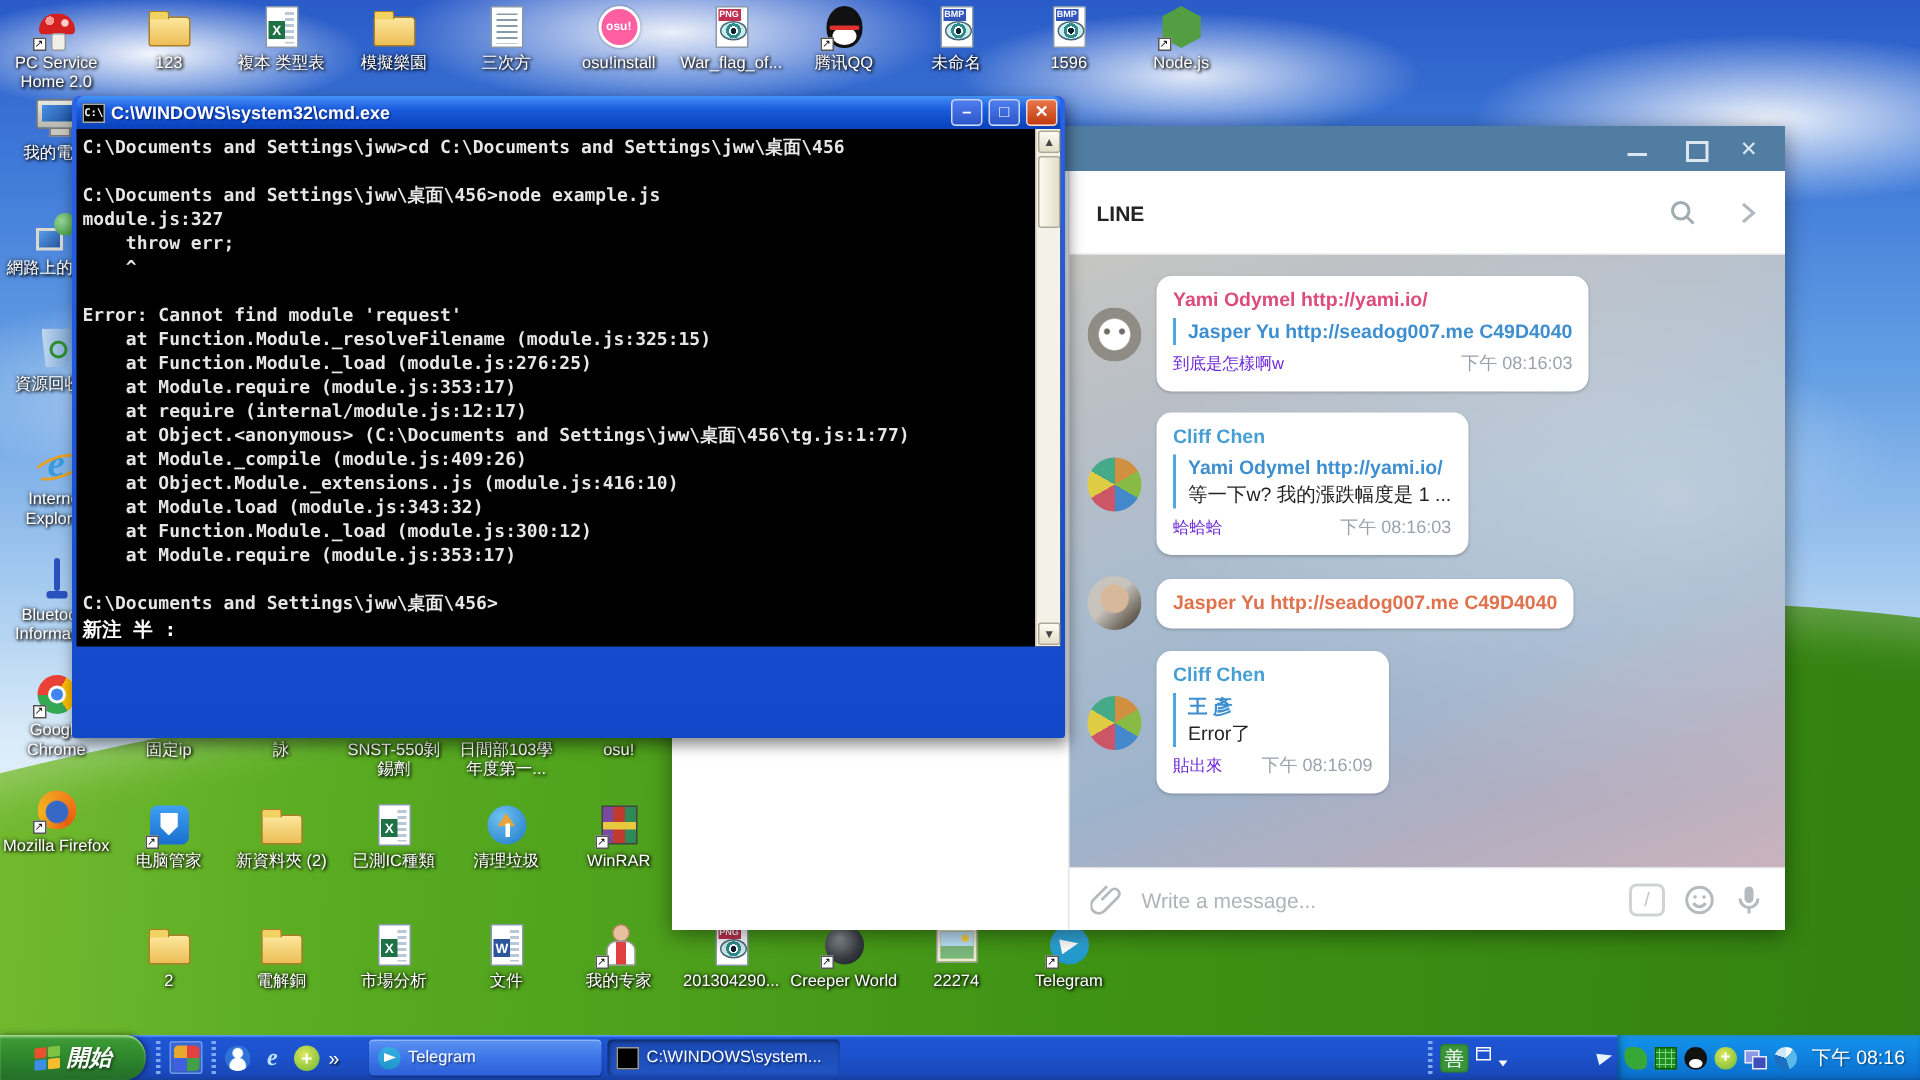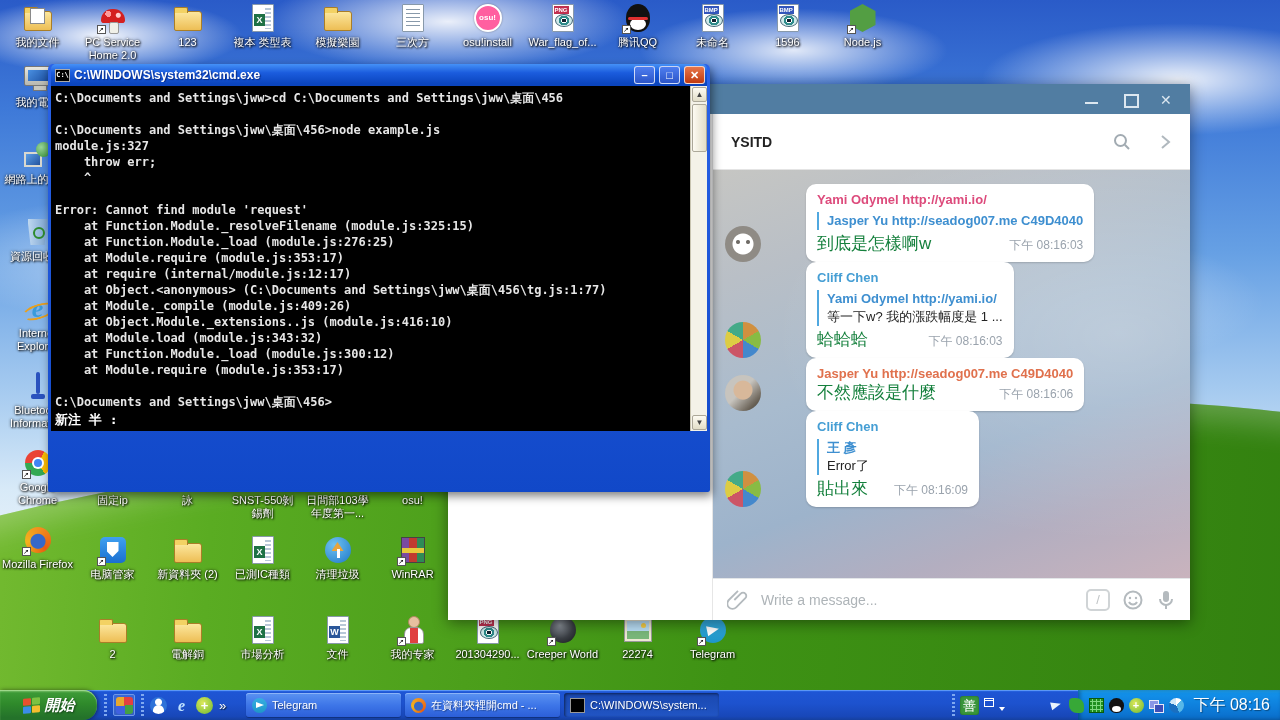"我的文件" div.dicon-item { html: <div> <div> <div></div> </div> <div>我的文件</div> </div> -> none }
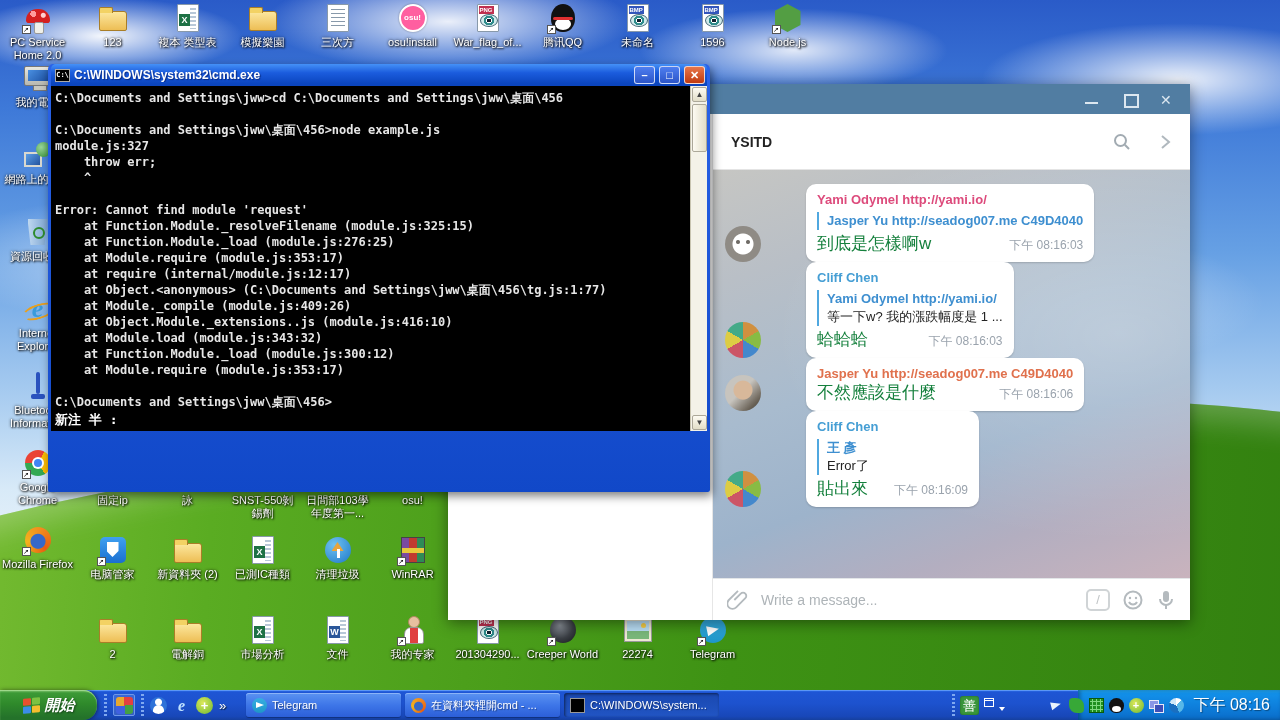"YSITD" div.tg-chat-title { text: YSITD -> LINE }
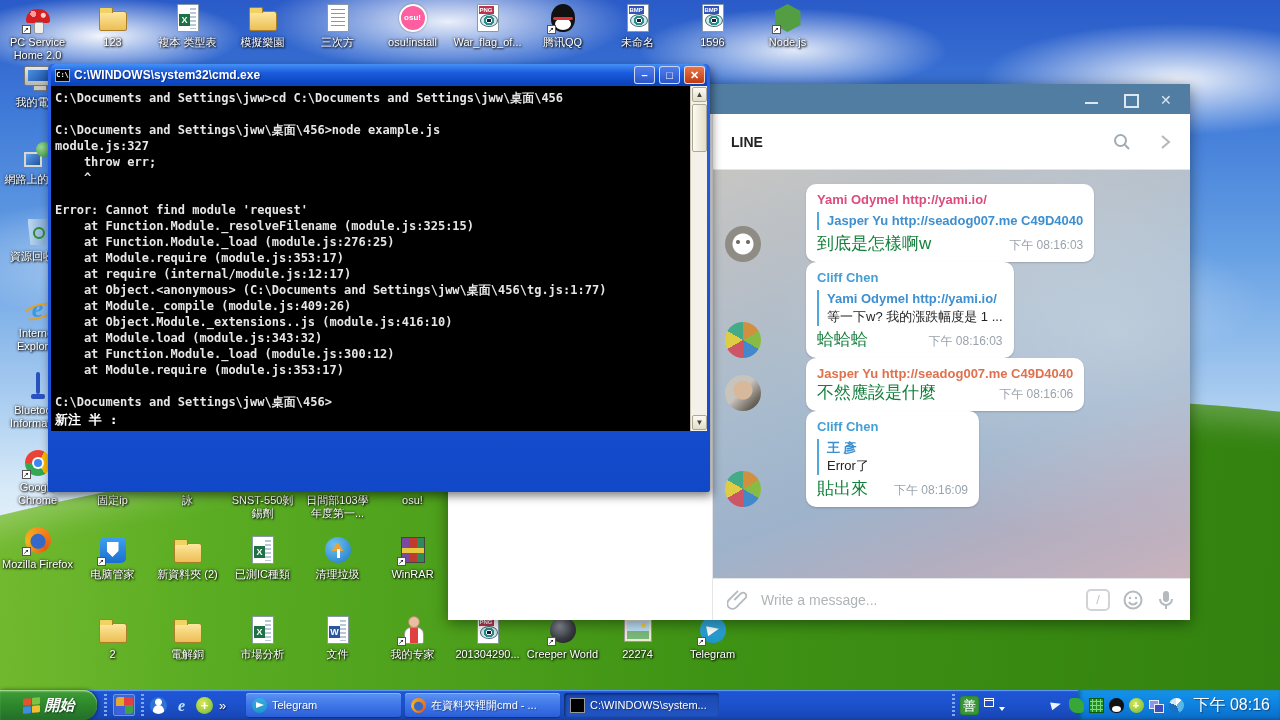"Yami Odymel http://yami.io/" .msg { align-items: flex-end -> center; gap: 35px -> none; margin-bottom: none -> 14px }
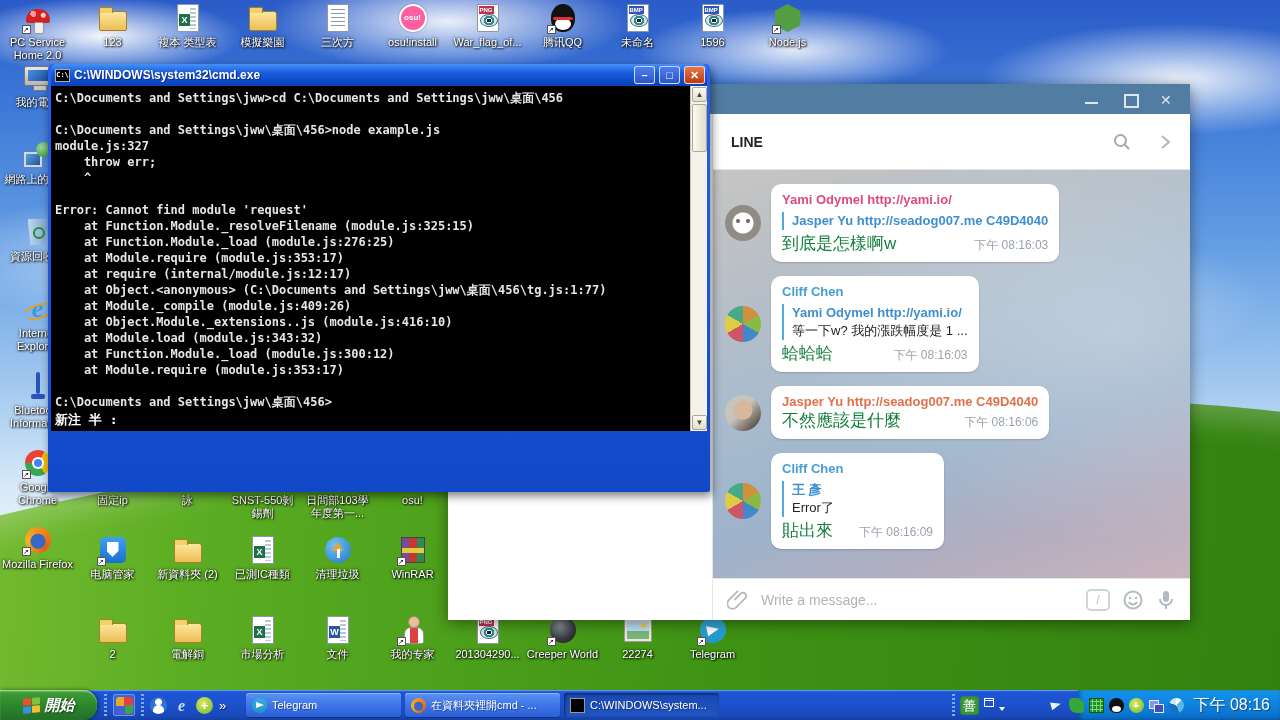"到底是怎樣啊w" .m-text { color: #15803d -> #6d28d9; font-size: 17px -> 11px }
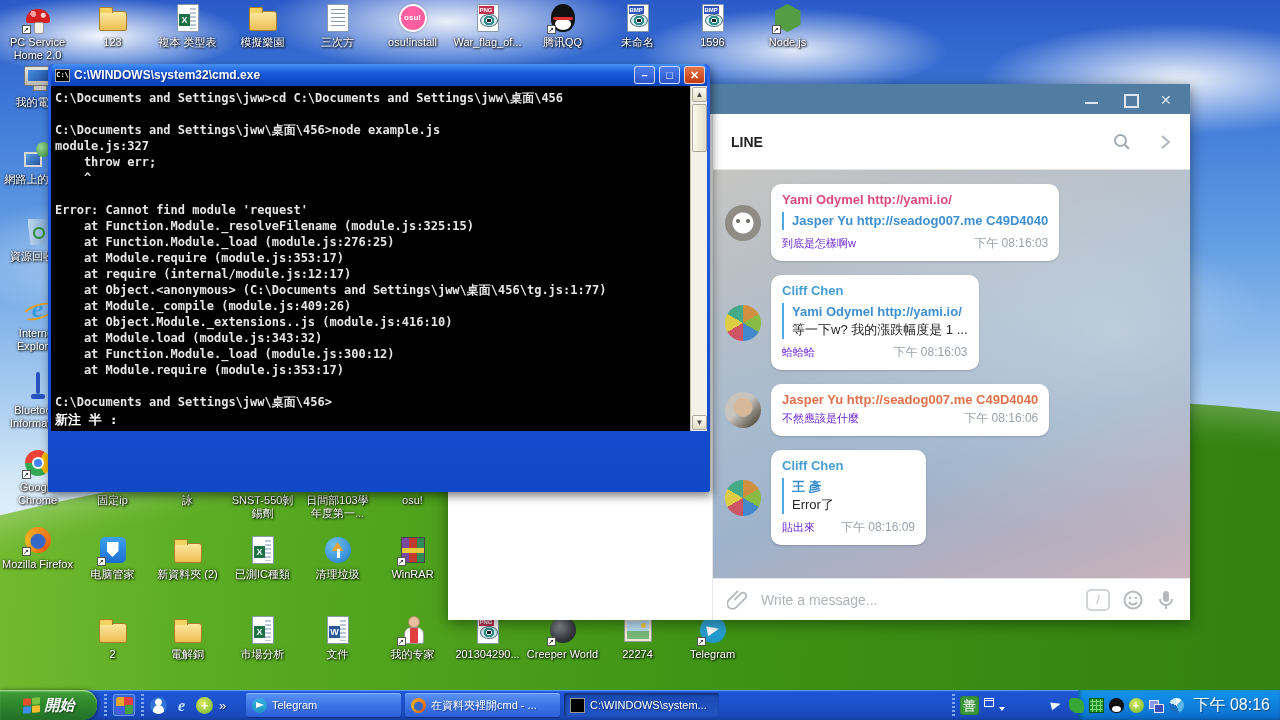"不然應該是什麼" div.m-row { html: <div> <span>不然應該是什麼</span> <span>下午 08:16:06</span> </div> -> none }
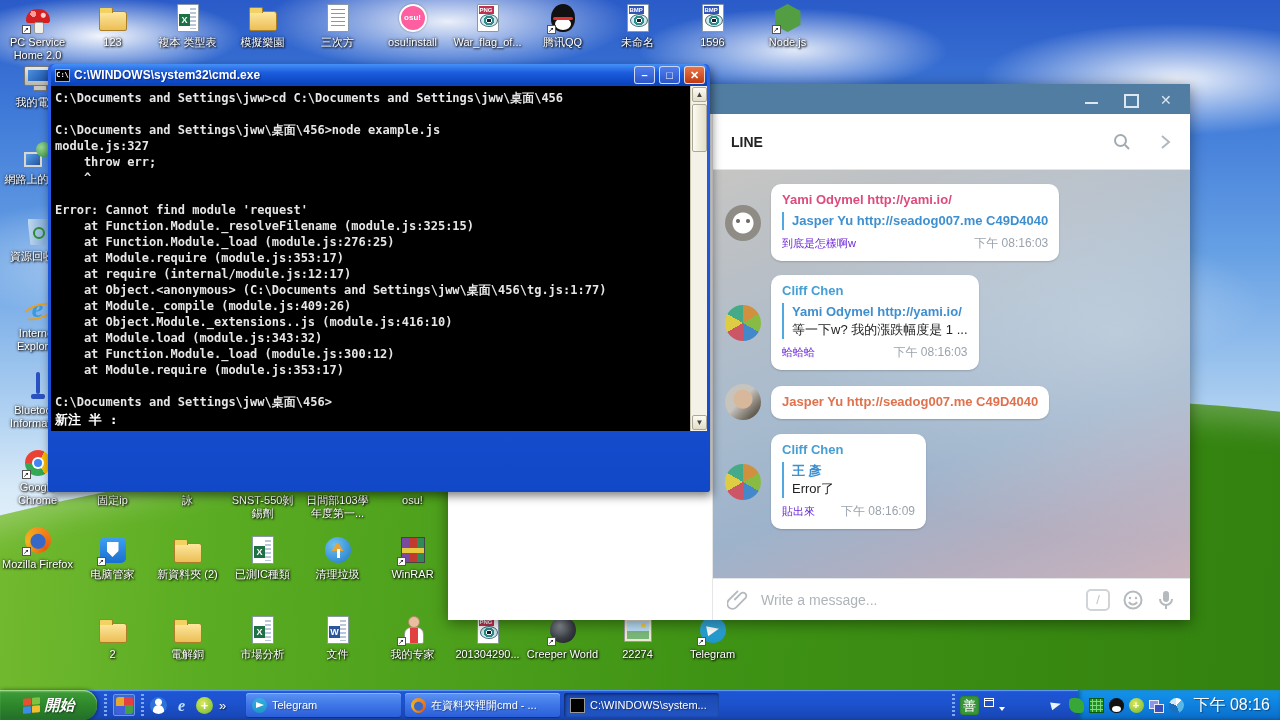"在資料夾裡開cmd - ..." div.taskbtn { html: <div> <span></span> <span>在資料夾裡開cmd - ...</span> </div> -> none }
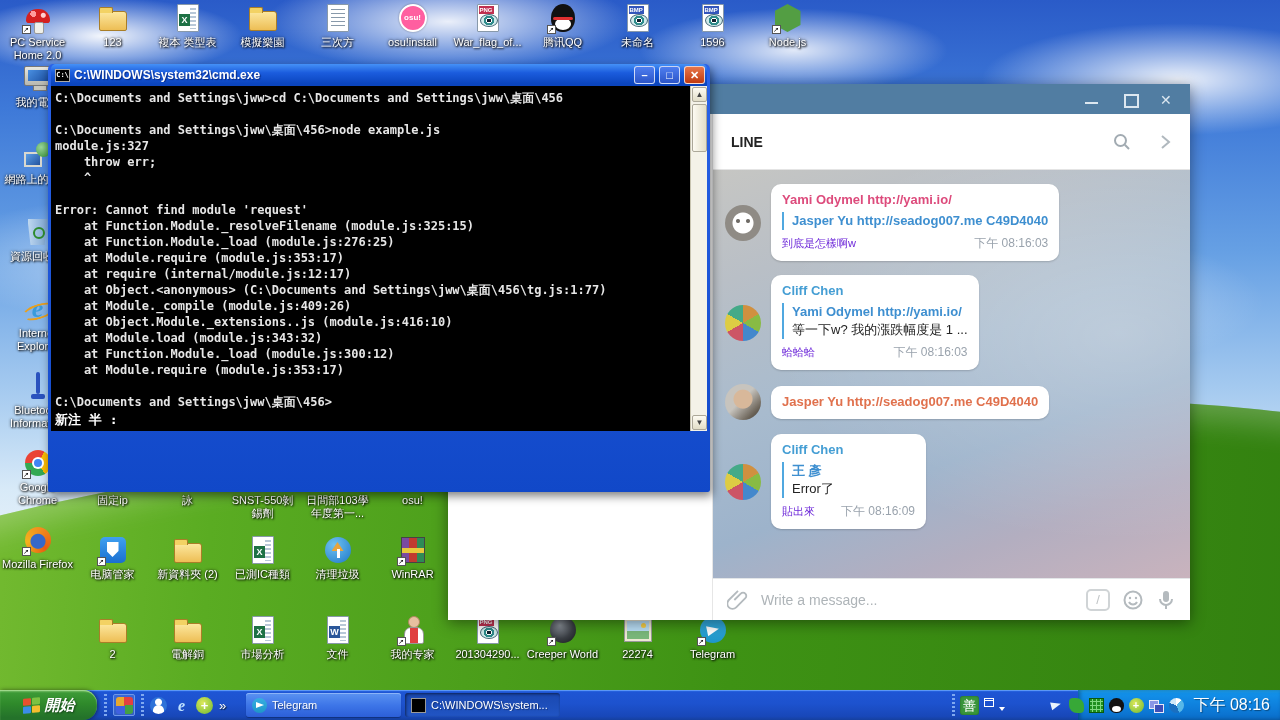"下午 08:16" .tray-clock { font-size: 16px -> 13px }
